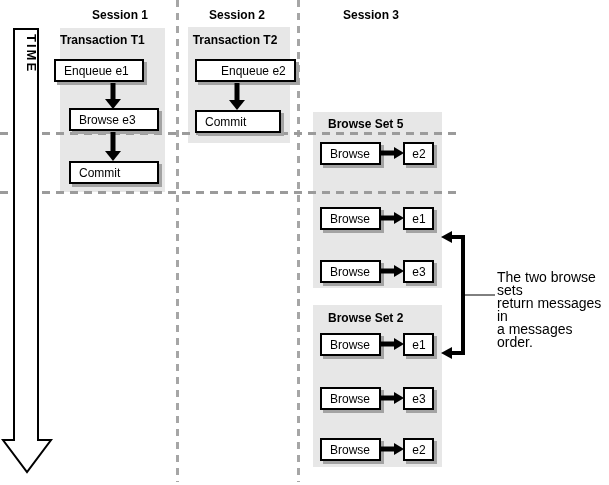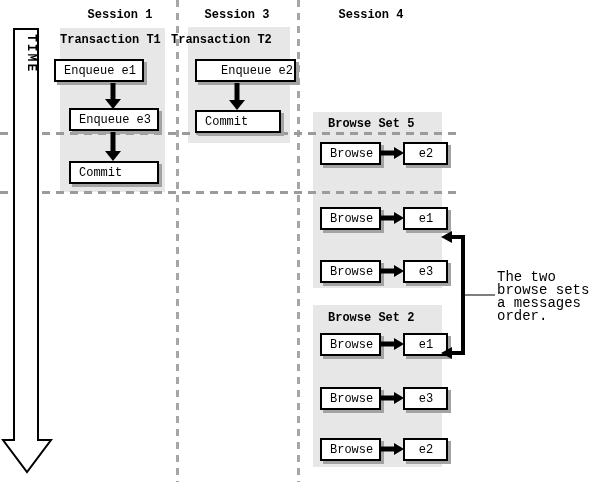"Session 1" .canvas { font-family: Liberation Mono, monospace -> Liberation Sans, sans-serif }
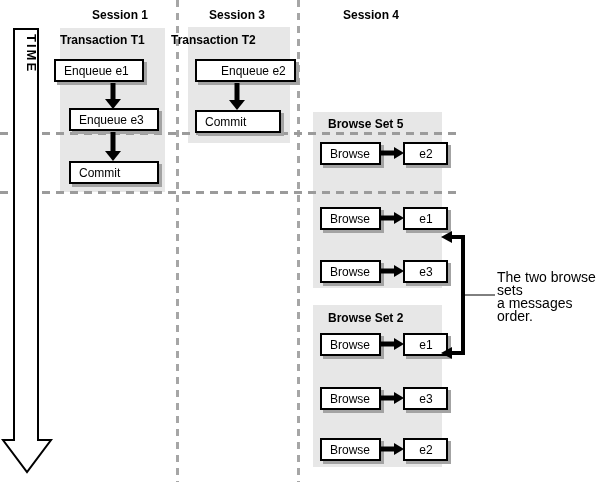"Session 3" div.hdr { text: 3 -> 2 }
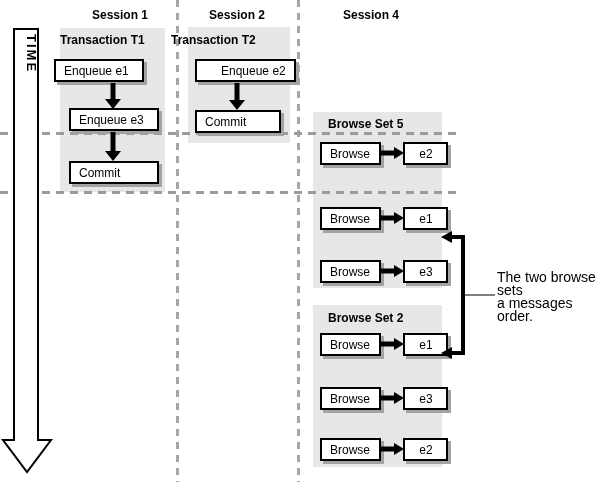"Session 4" div.hdr { text: 4 -> 3 }
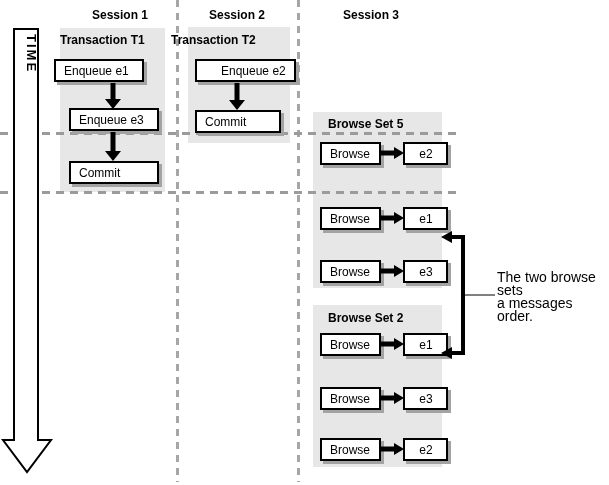"Transaction T2" div.panel-title { left: 171px -> 180px; text-align: left -> center }
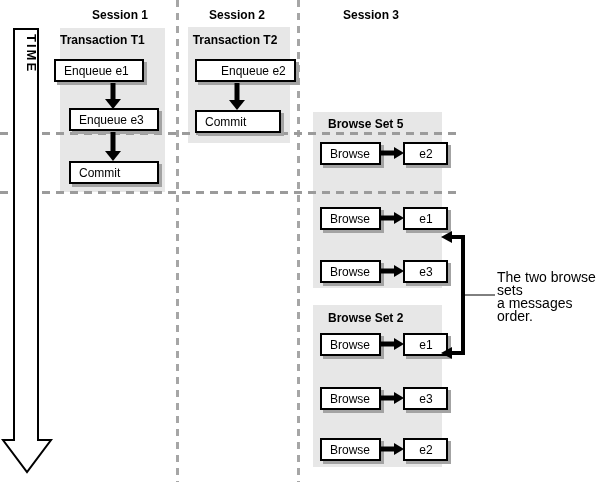"Enqueue e3" div.box { text: Enqueue -> Browse }
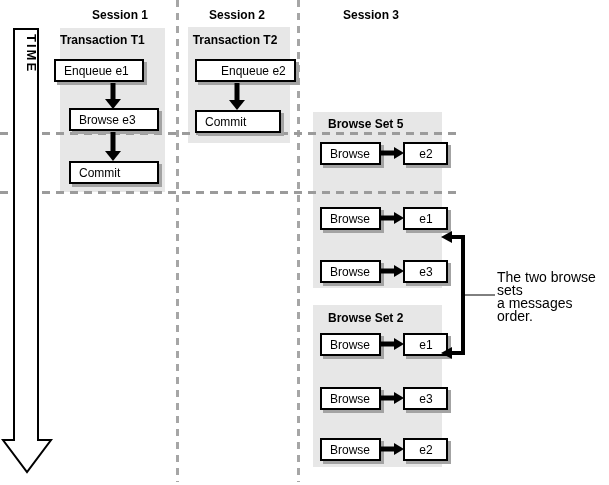"e2" .box.msg { width: 45px -> 31px }
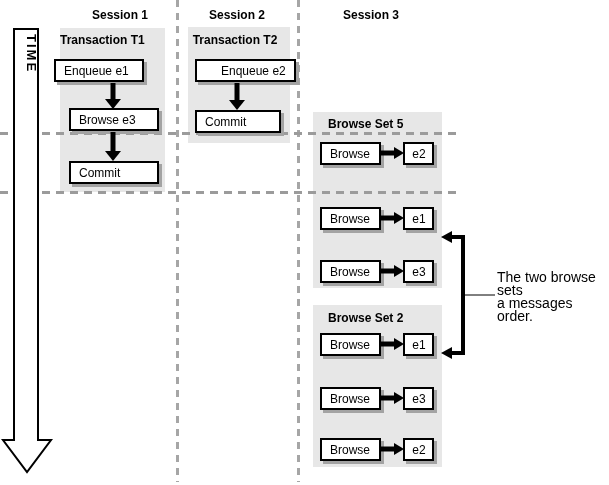"return messages in" div { html: none -> <div>return messages in</div> }
